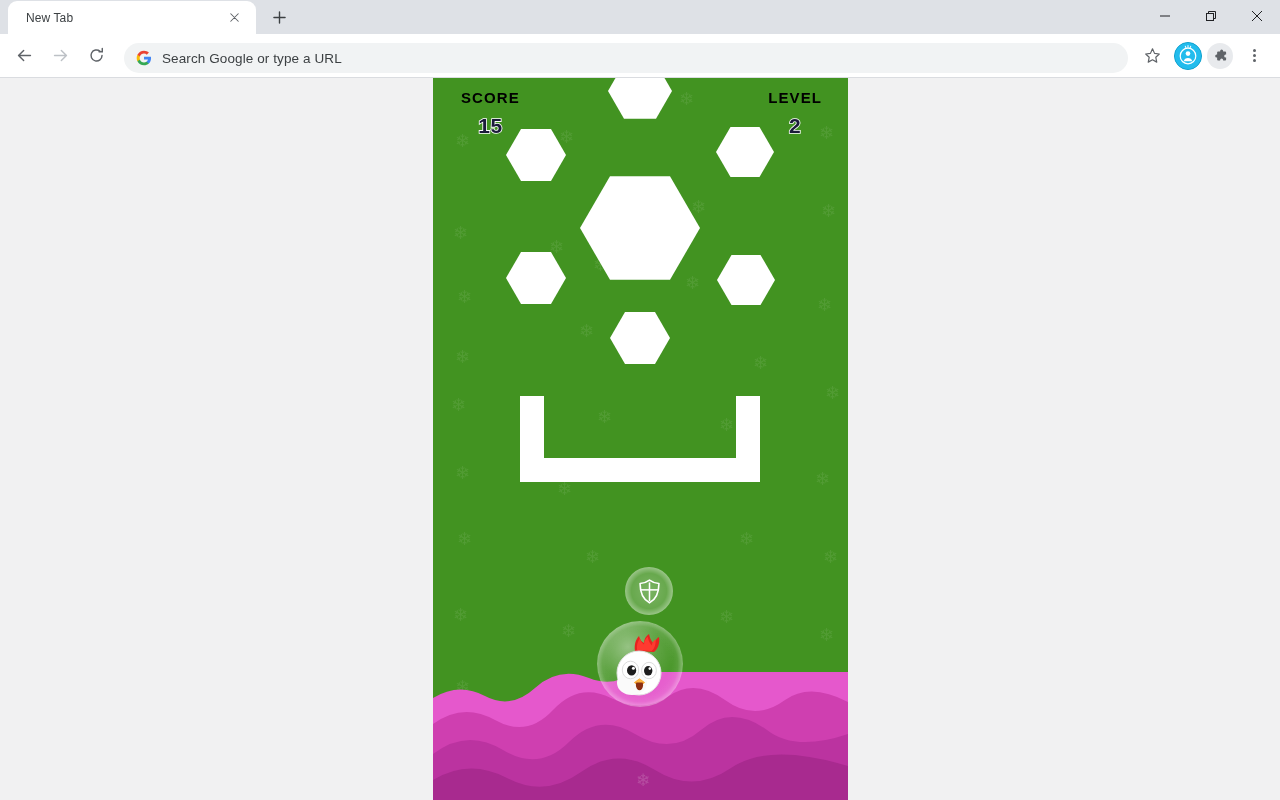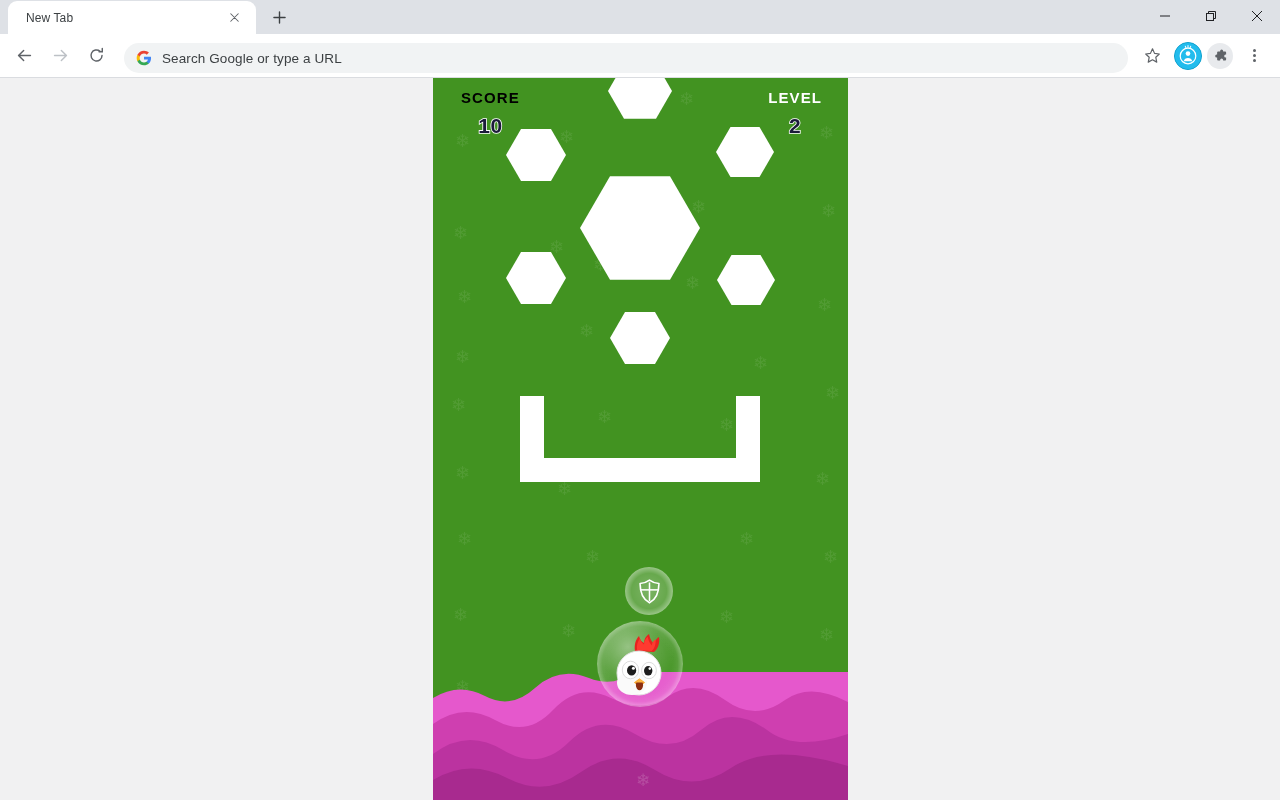"LEVEL" span.hud-label { color: #ffffff -> #000000 }
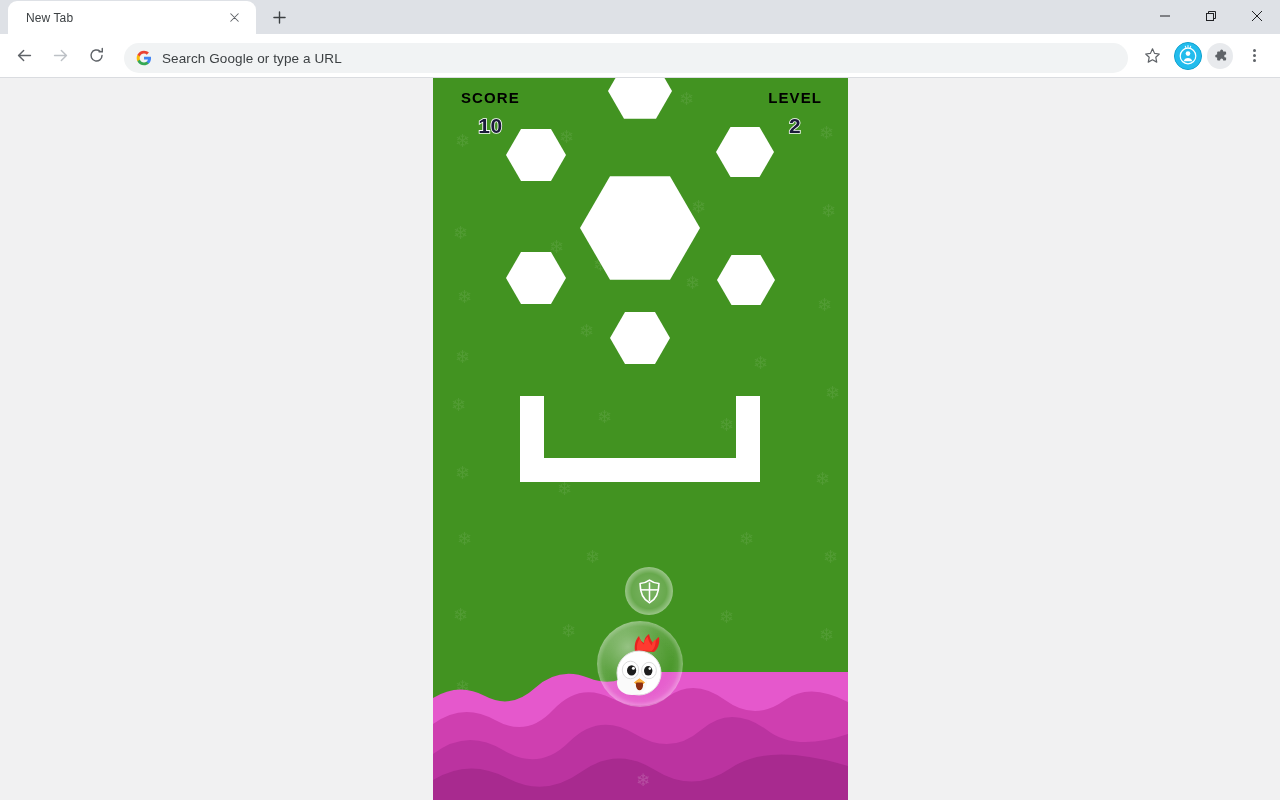"10" span.hud-value { text: 10 -> 15 }
